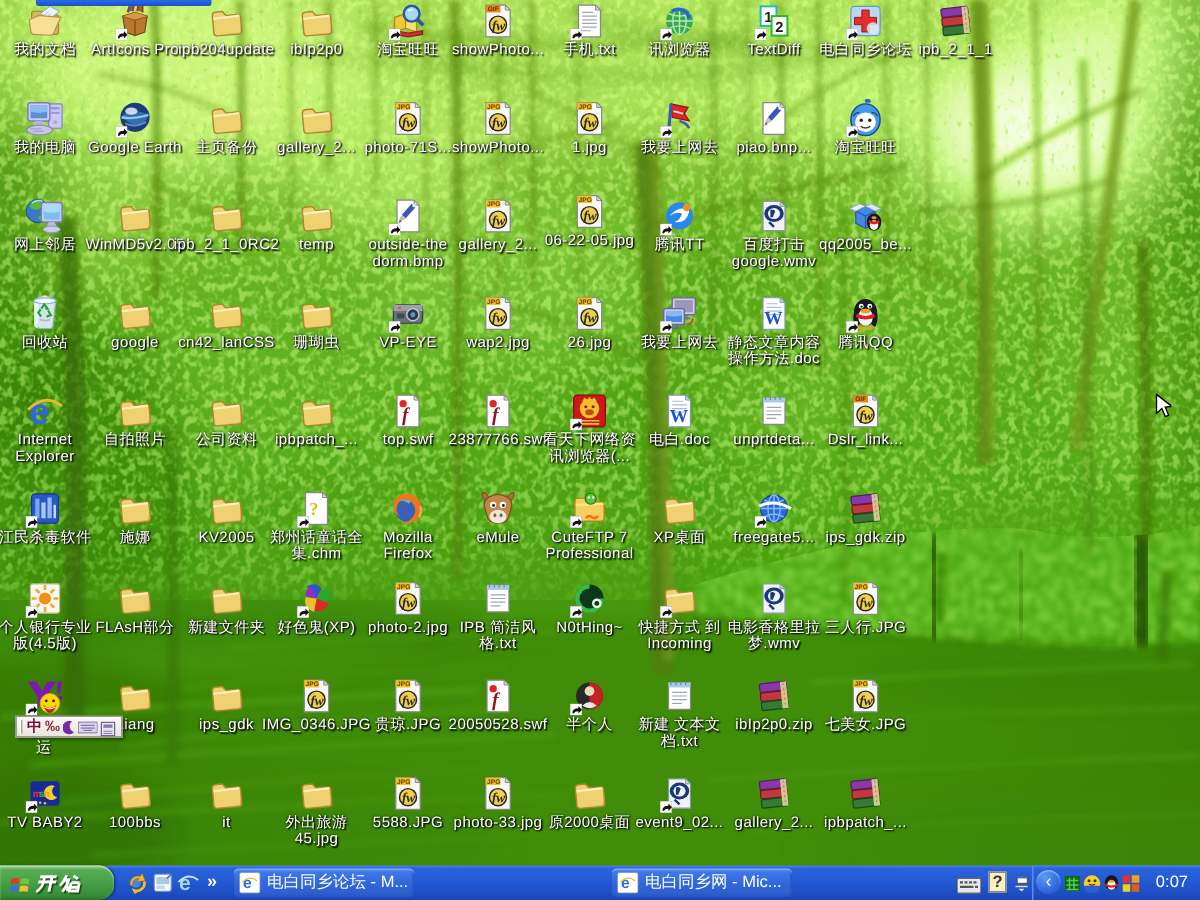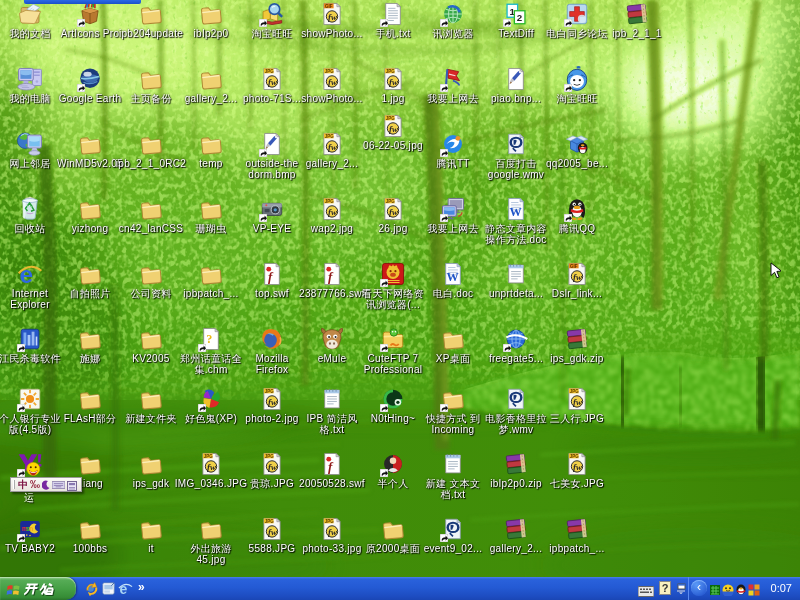"06-22-05.jpg" div.ic { top: 113px -> 128px }
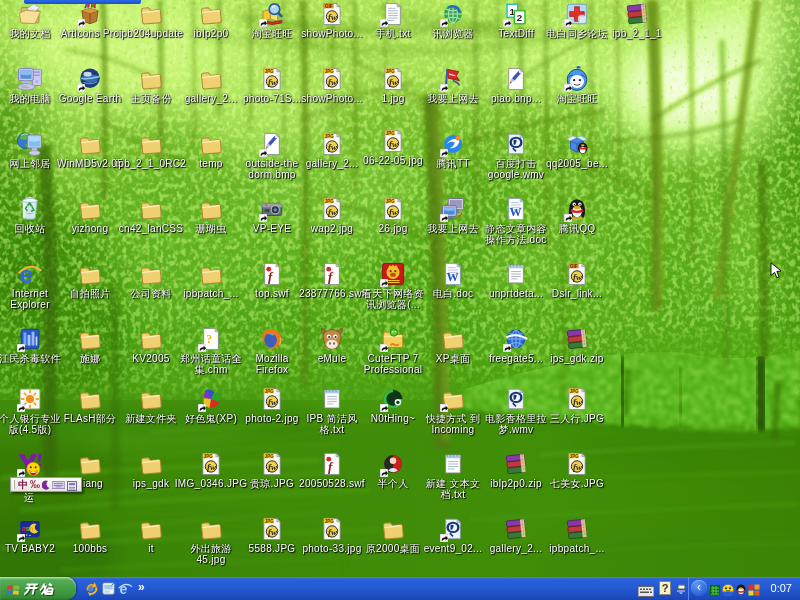"yizhong" div.t { text: yizhong -> google }
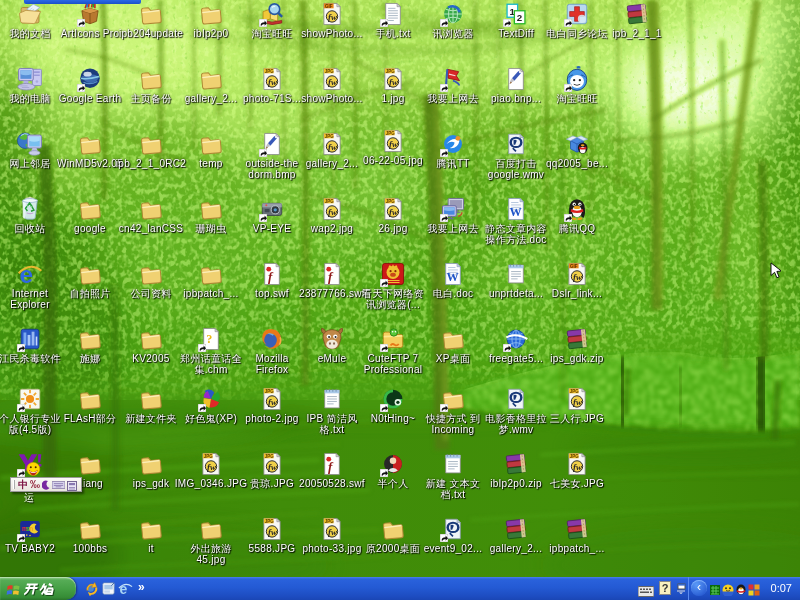"电白同乡论坛 - M..." div.task { html: none -> <div><span><svg> <use></use> </svg></span>电白同乡论坛 - M...</div> }
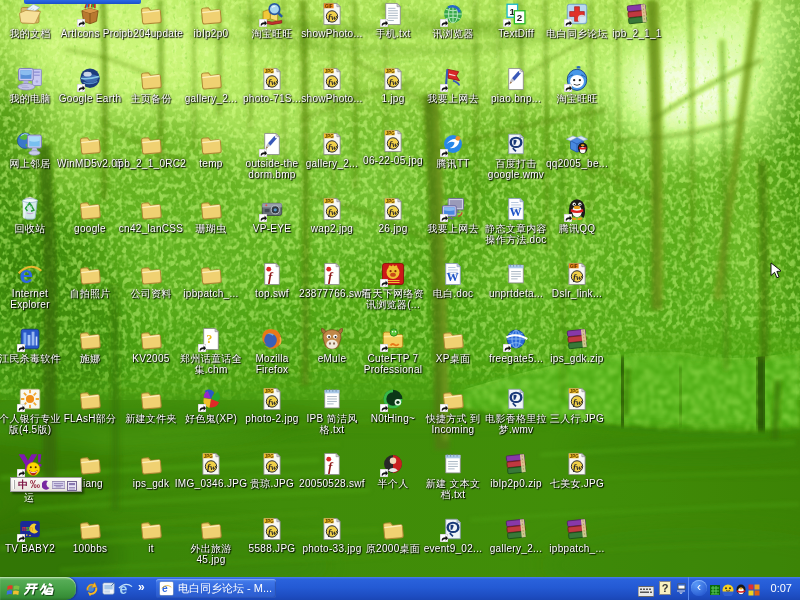"电白同乡网 - Mic..." div.task { html: none -> <div><span><svg> <use></use> </svg></span>电白同乡网 - Mic...</div> }
